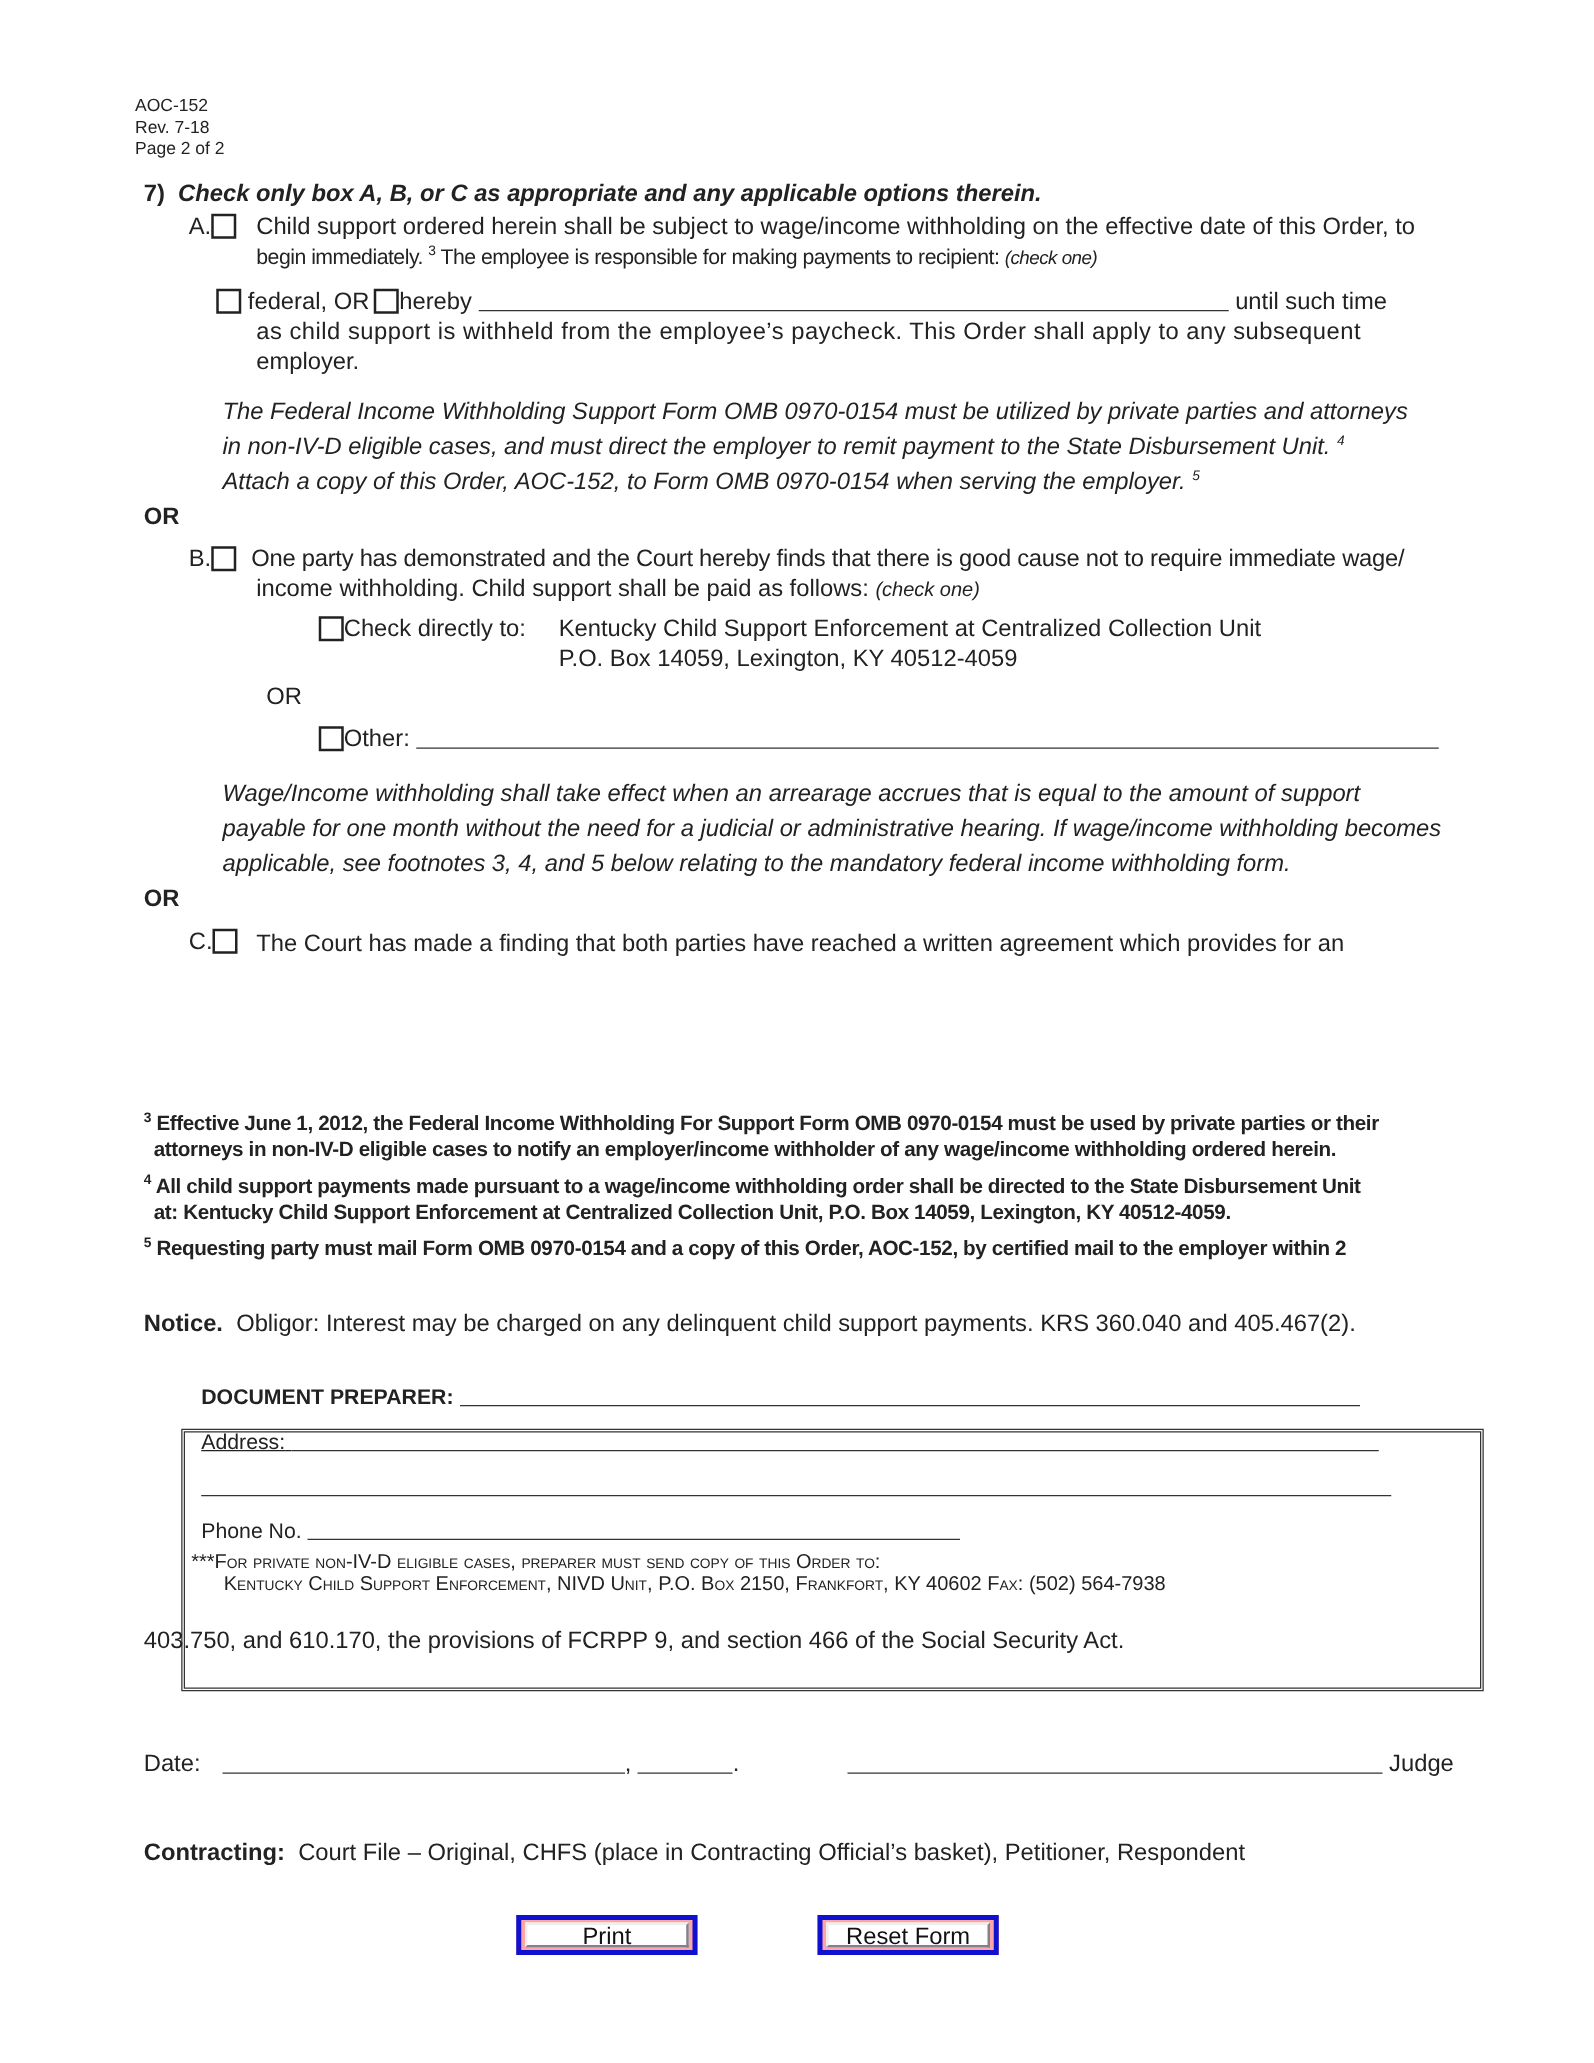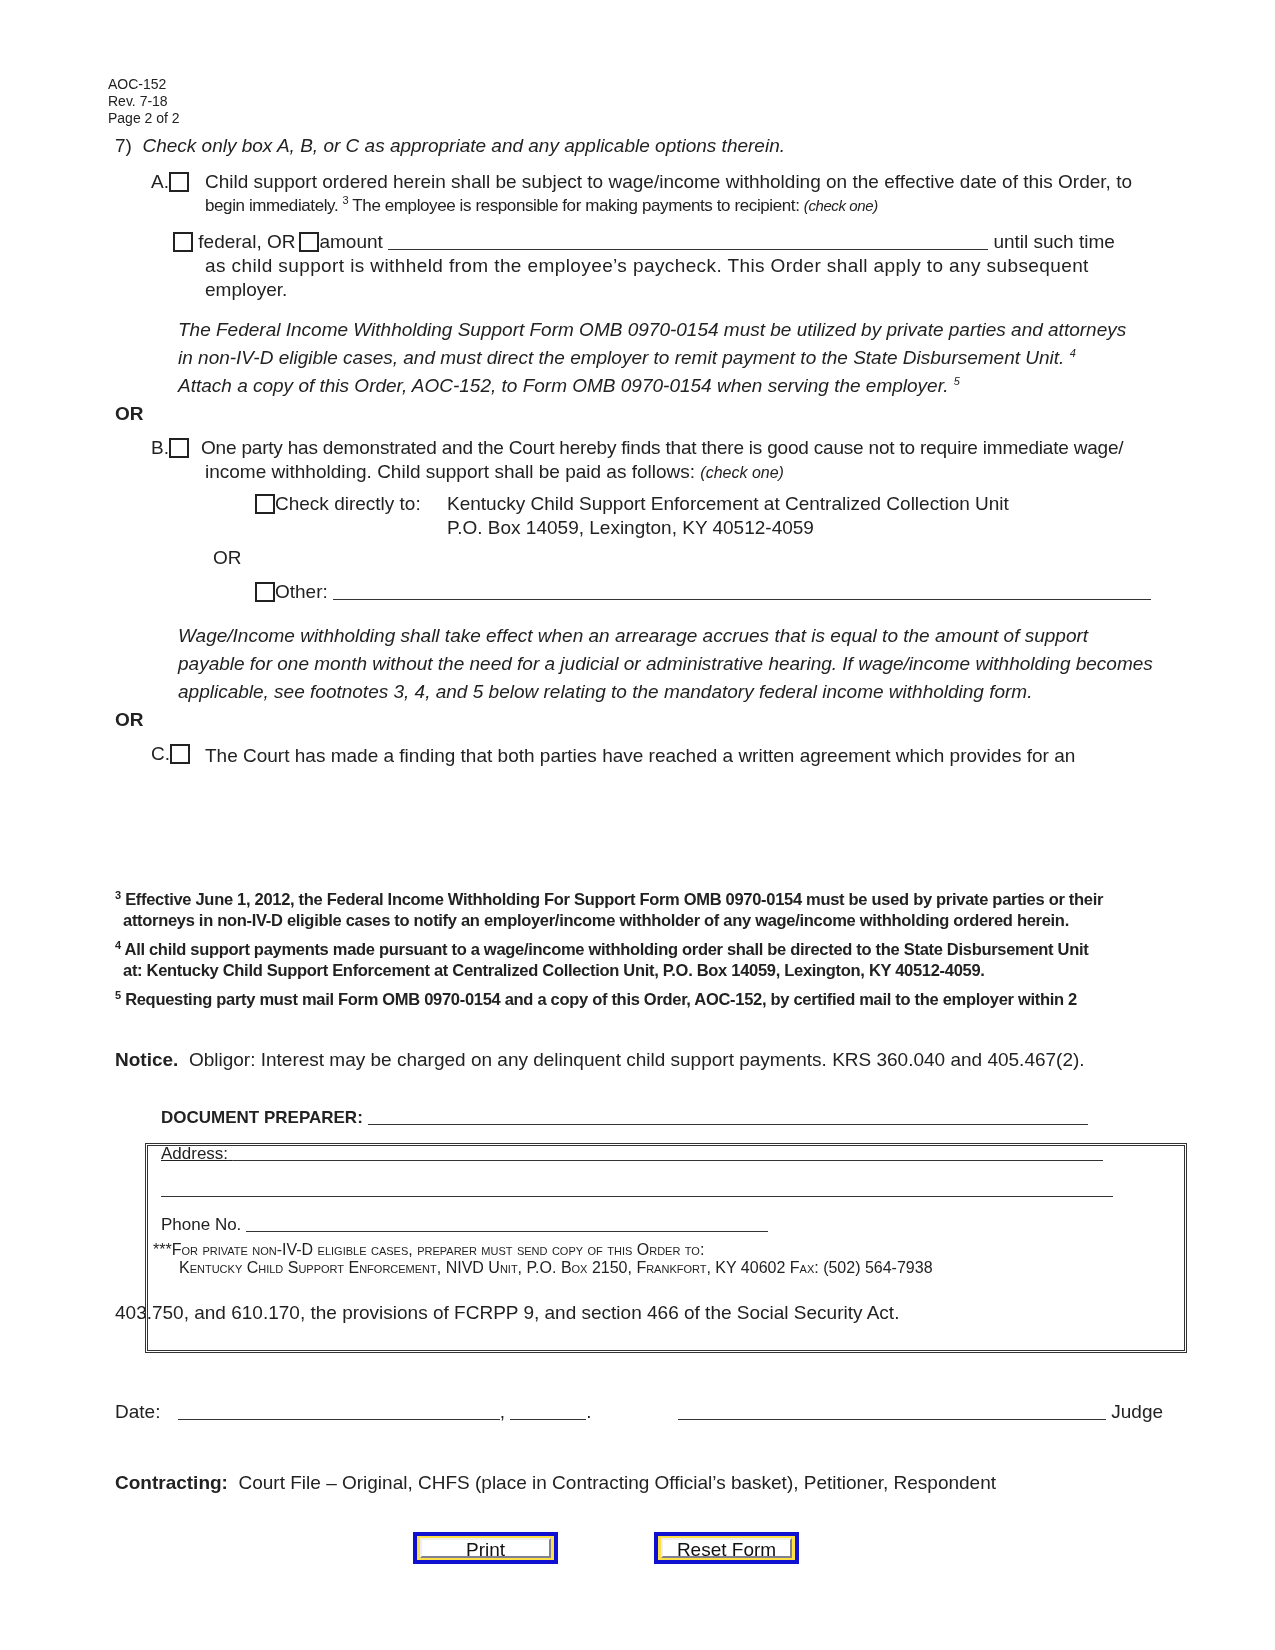"7) Check only box A," div.abs { font-weight: none -> bold; top: 134px -> 144px }
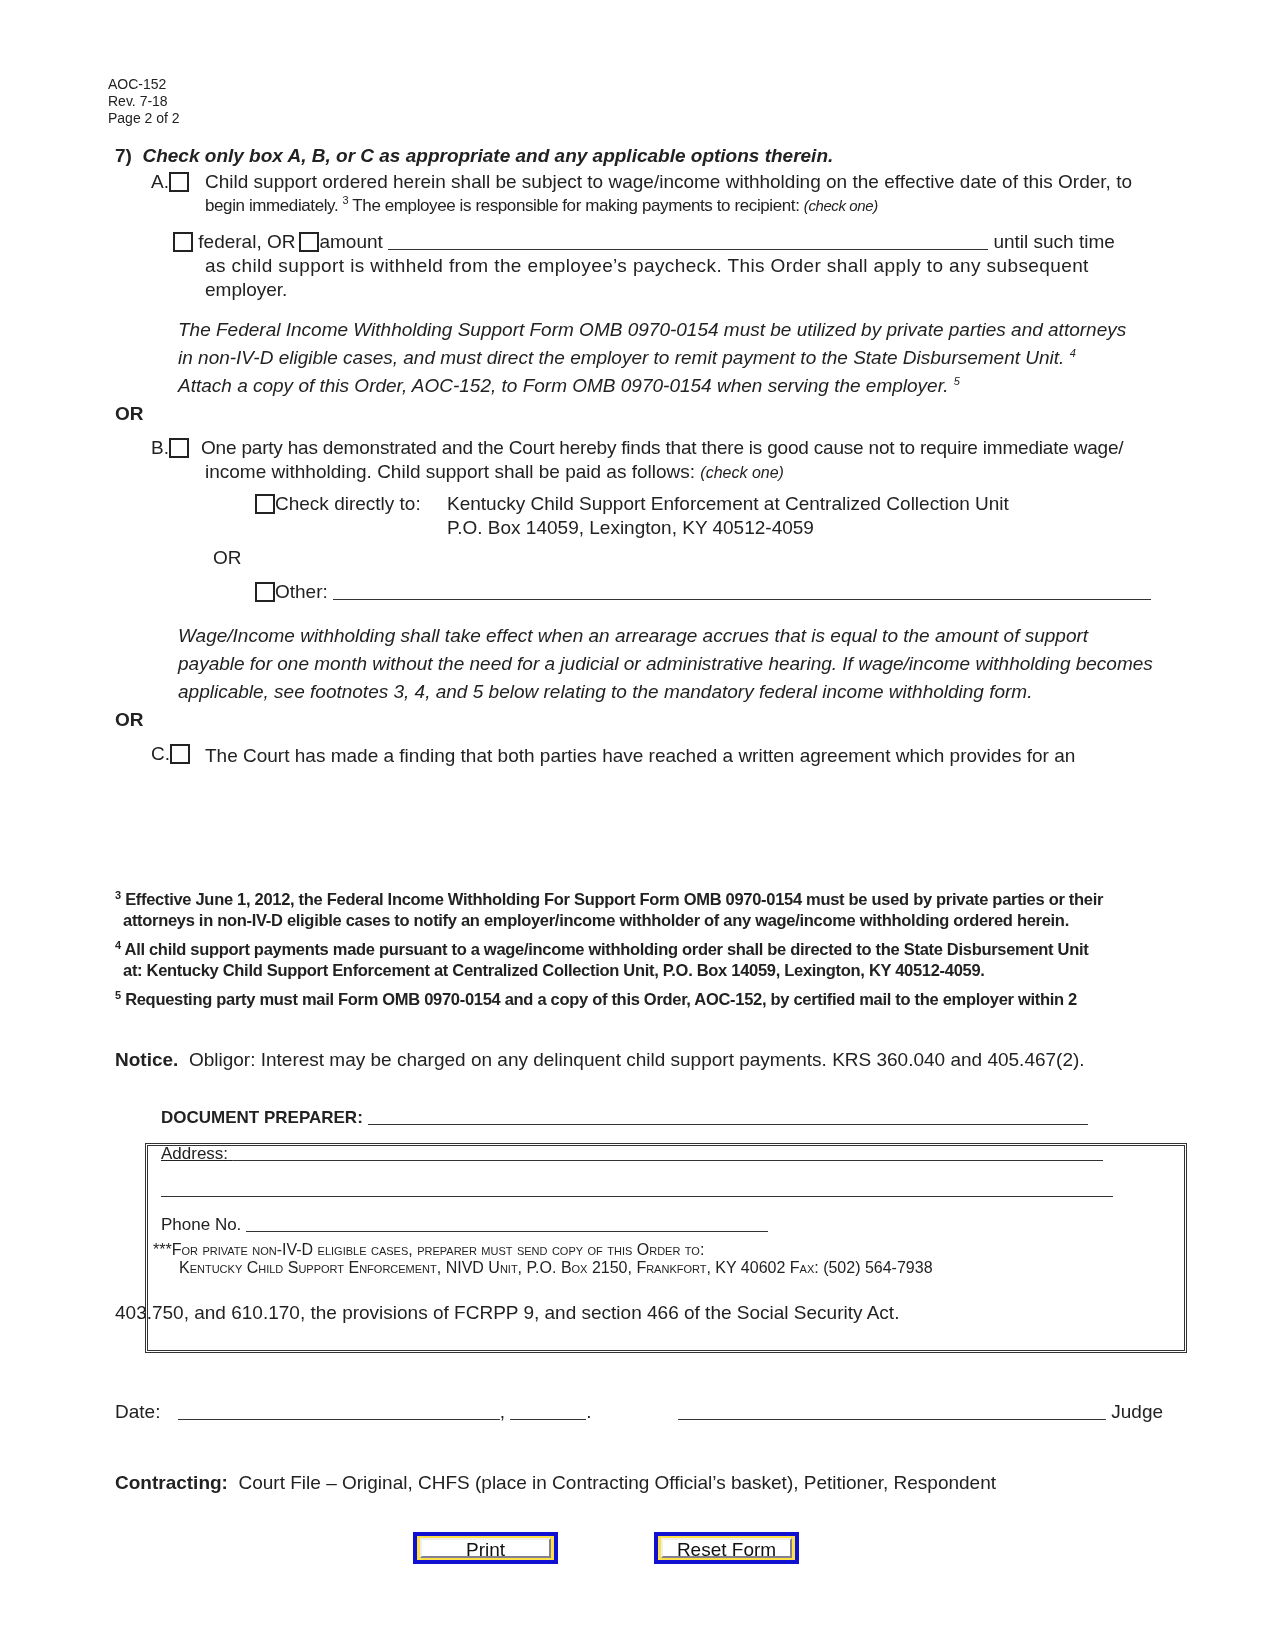"amount" span { text: amount -> hereby }
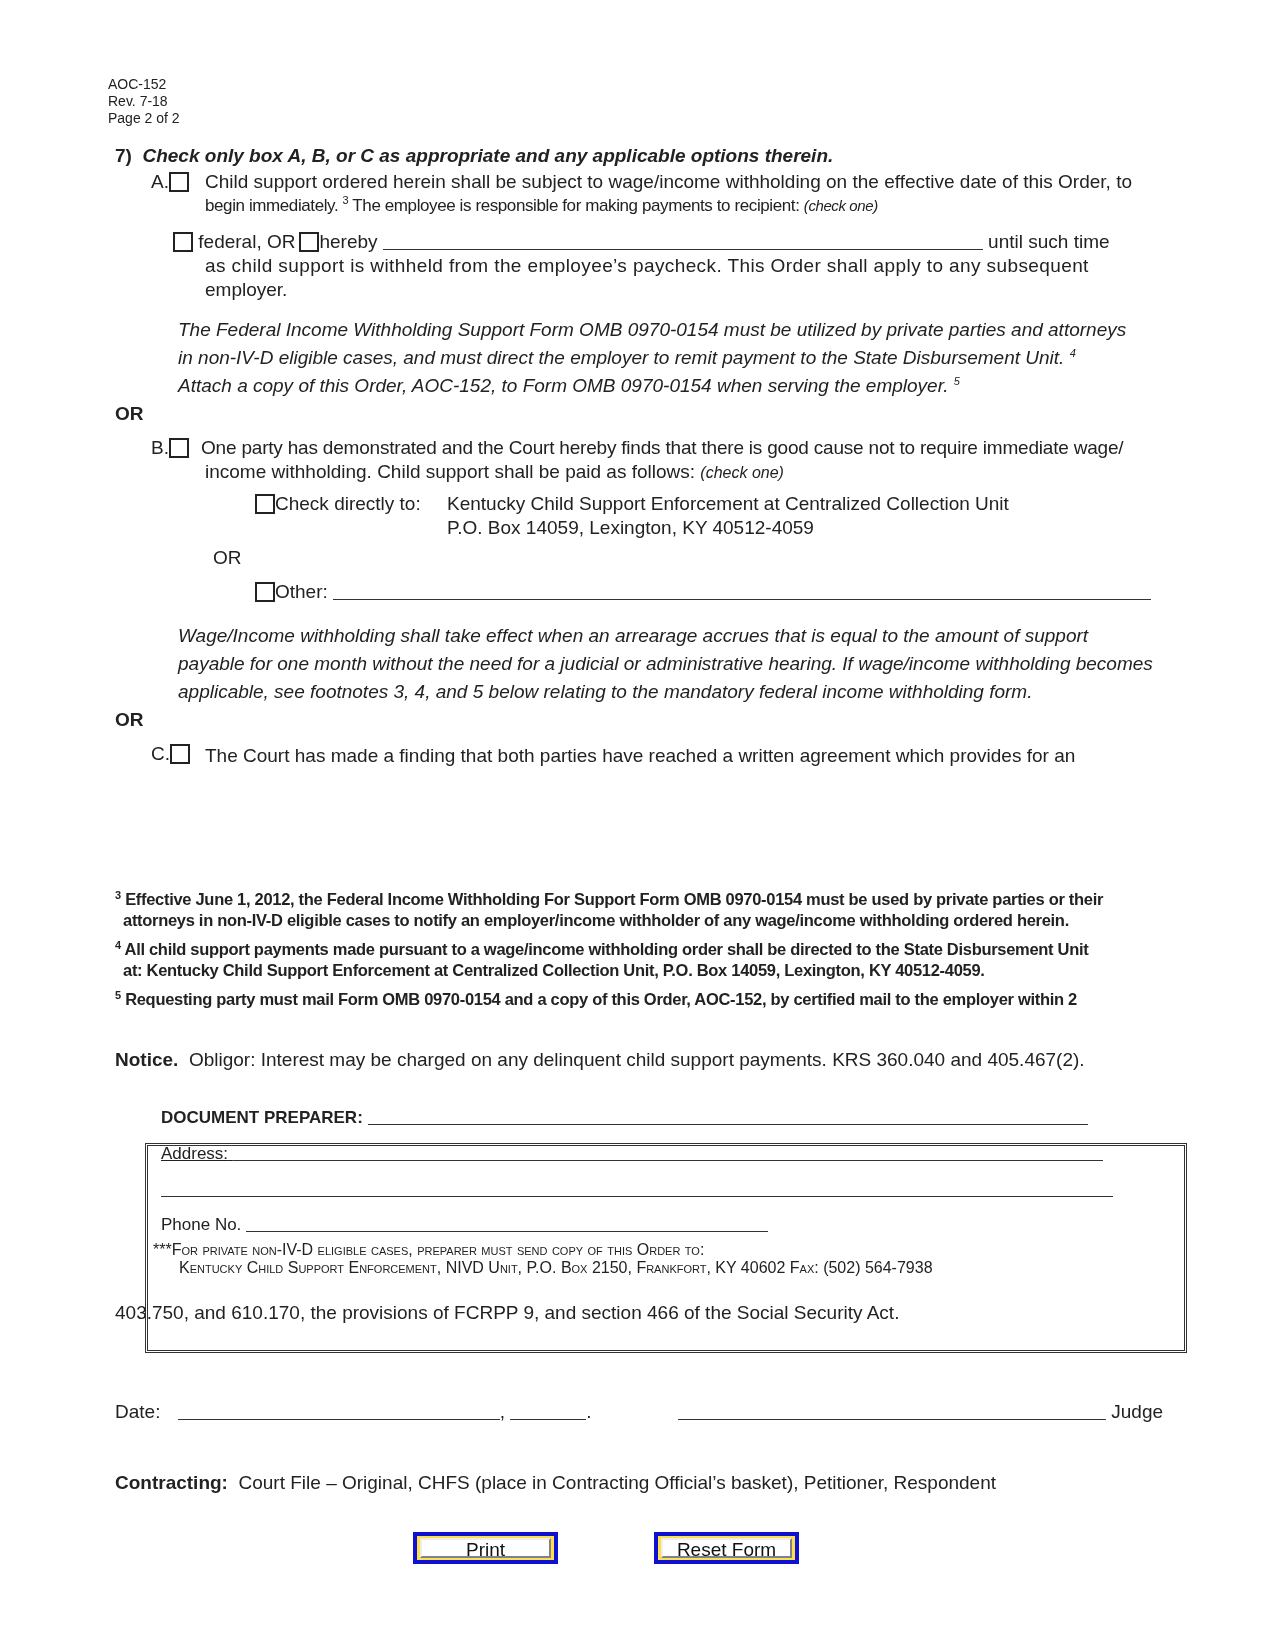"Print" .btn { background: #fde047 -> #fca5a5 }
